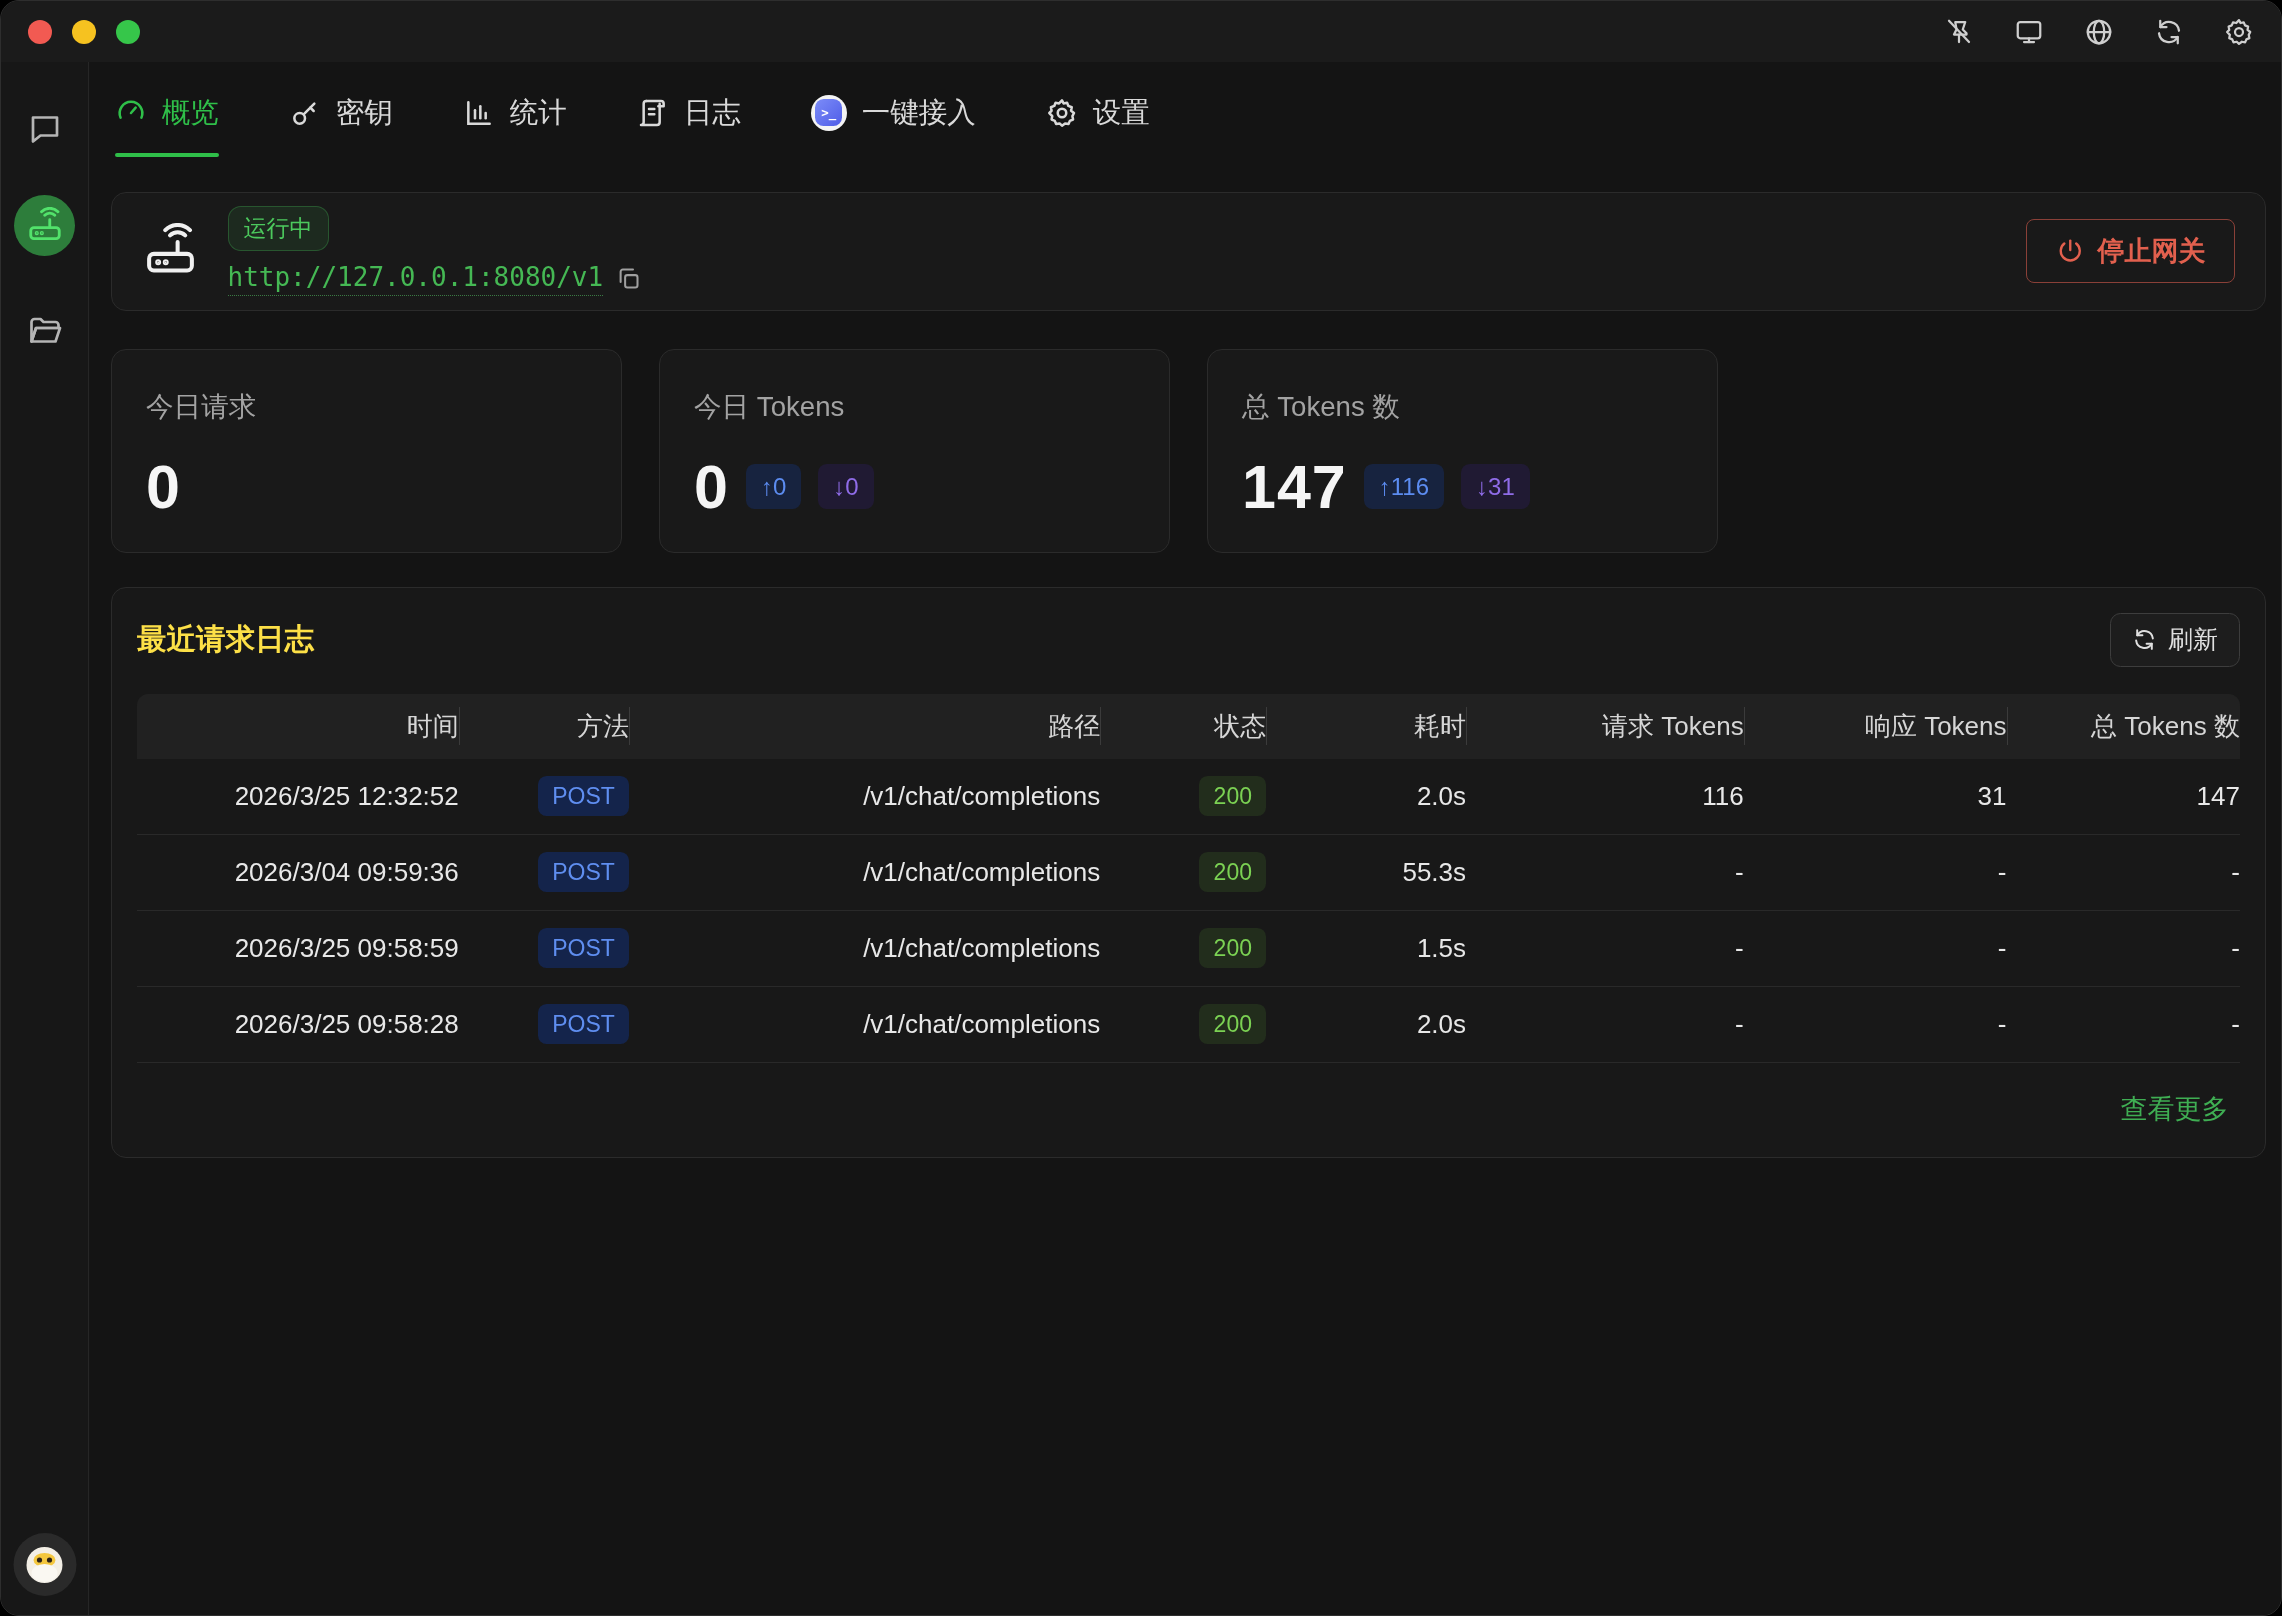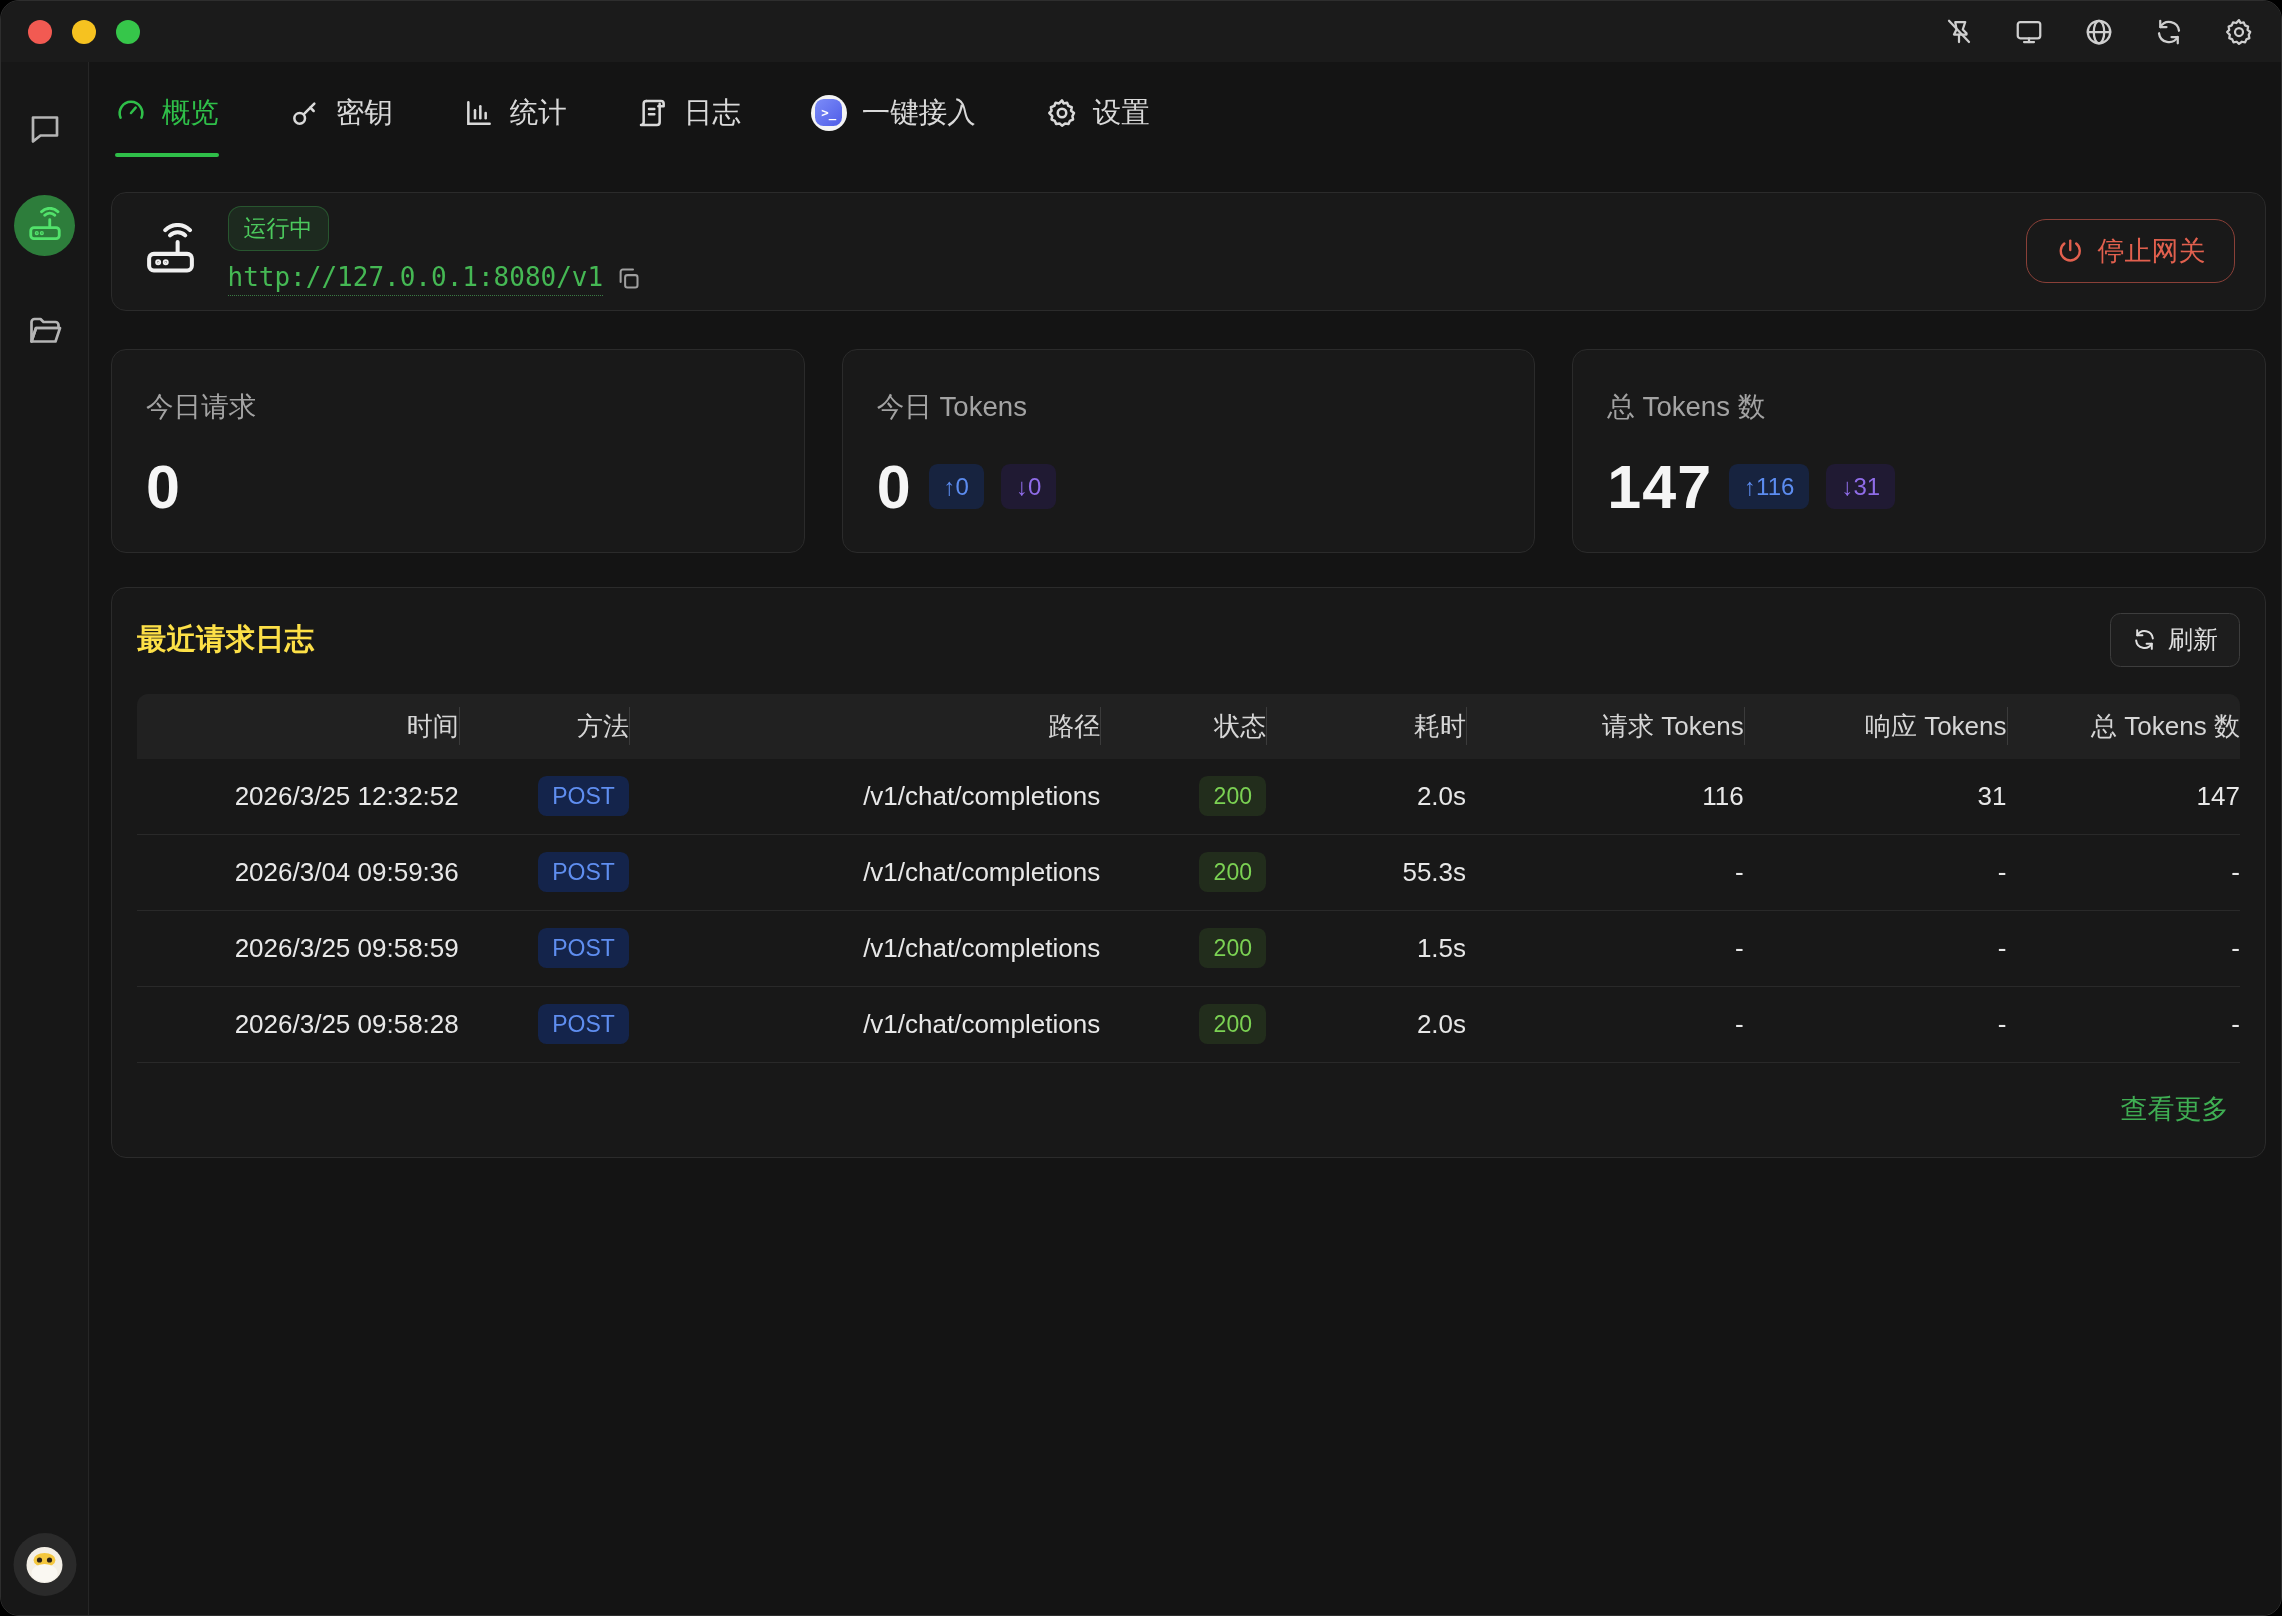"停止网关" .stop-btn { border-radius: 20px -> 8px; font-weight: none -> bold }
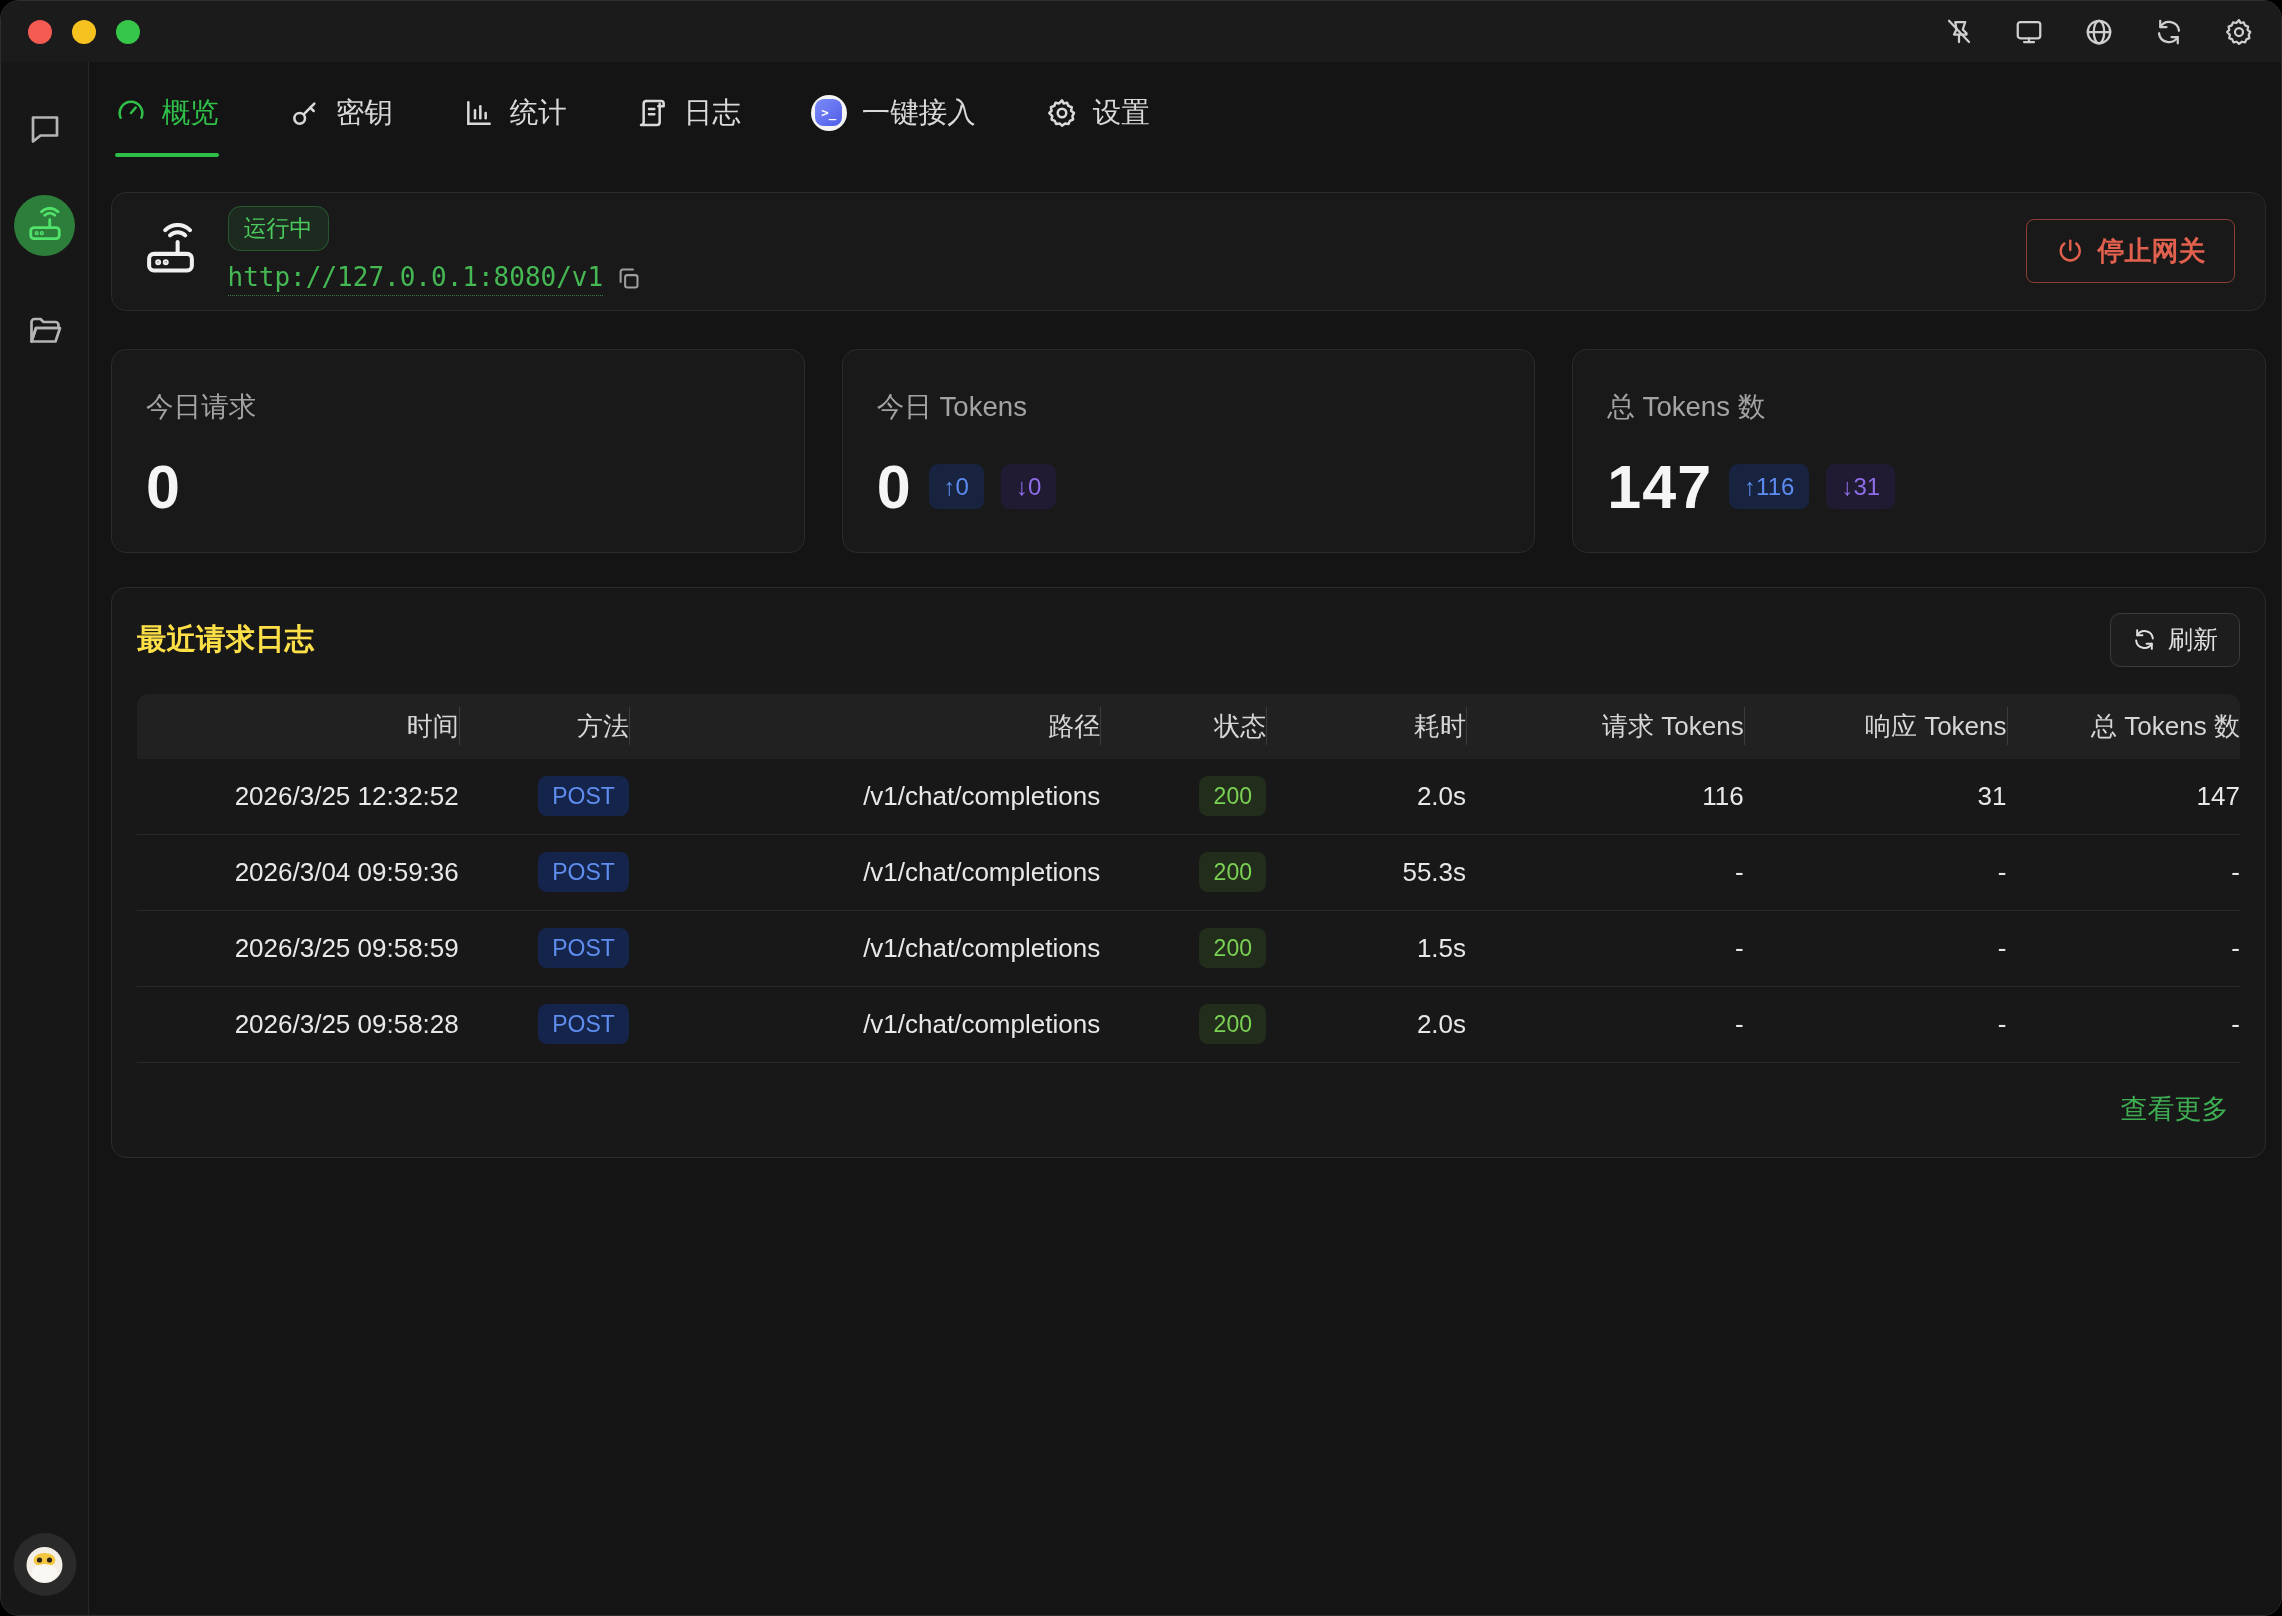"今日请求" .cards { grid-template-columns: repeat(3,1fr) -> repeat(4,1fr) }
